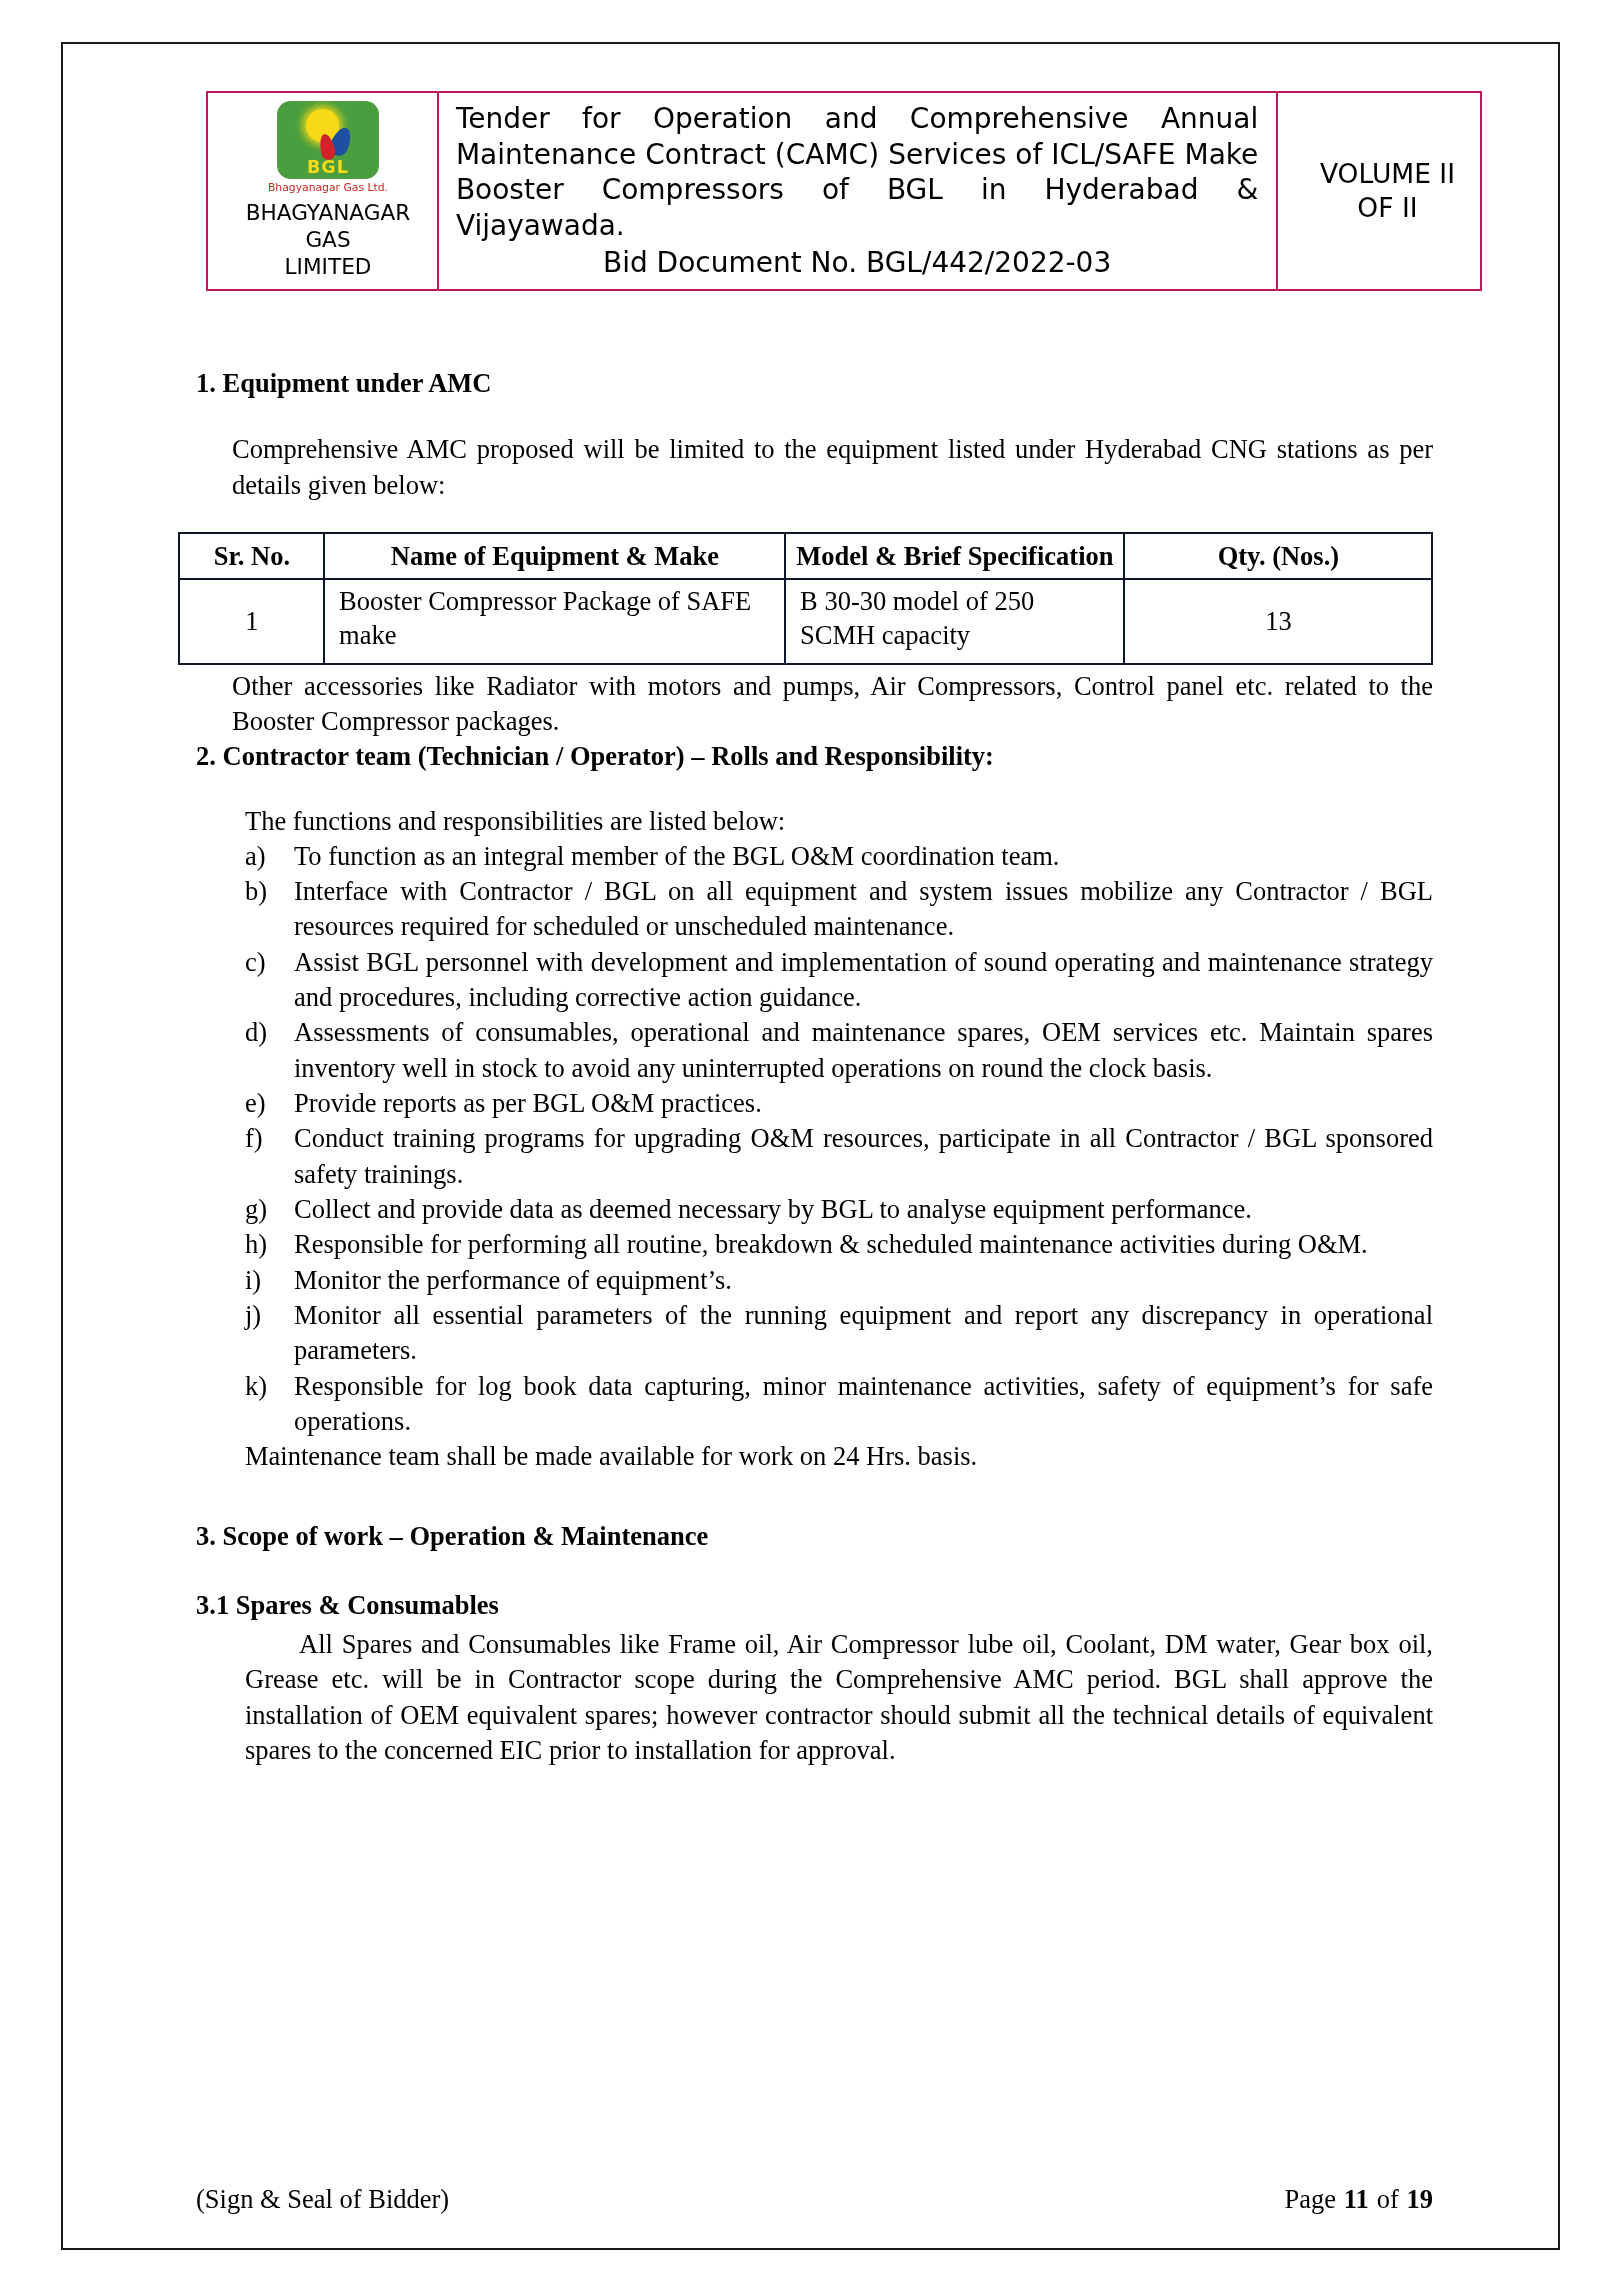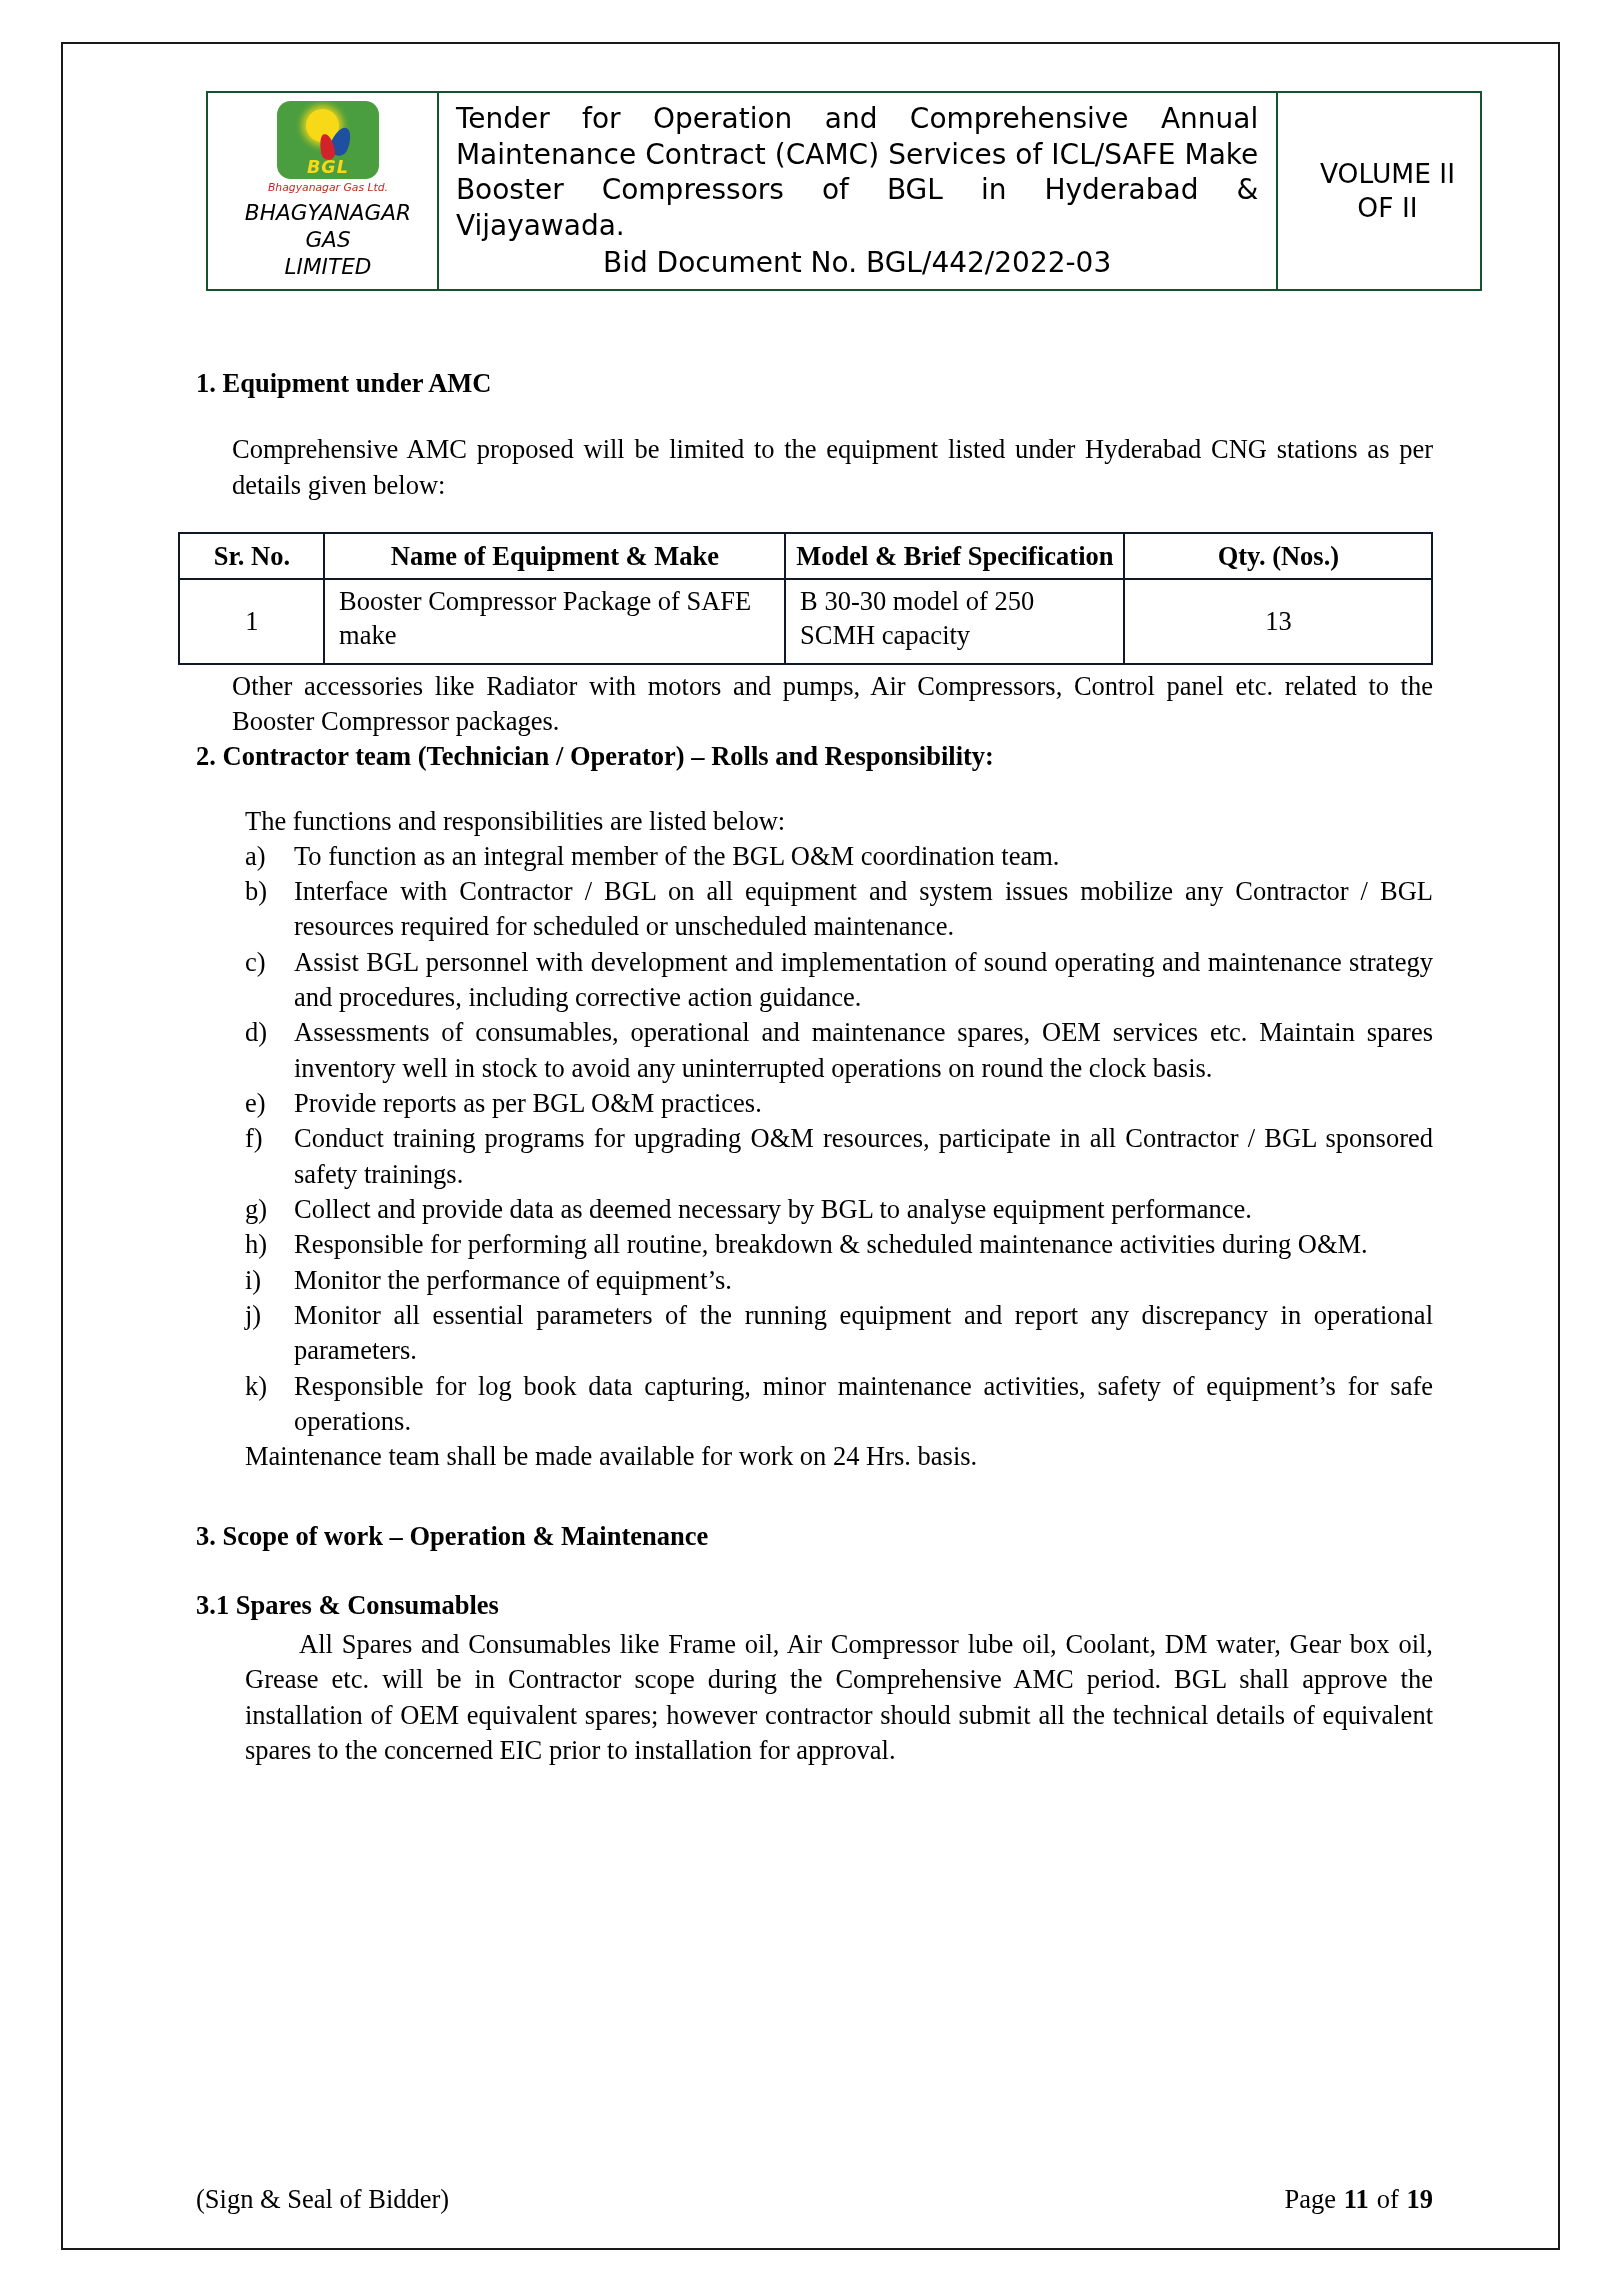"Tender for Operation and Comprehensive" .header-table td { border: 2px solid #14532d -> 2px solid #be185d }
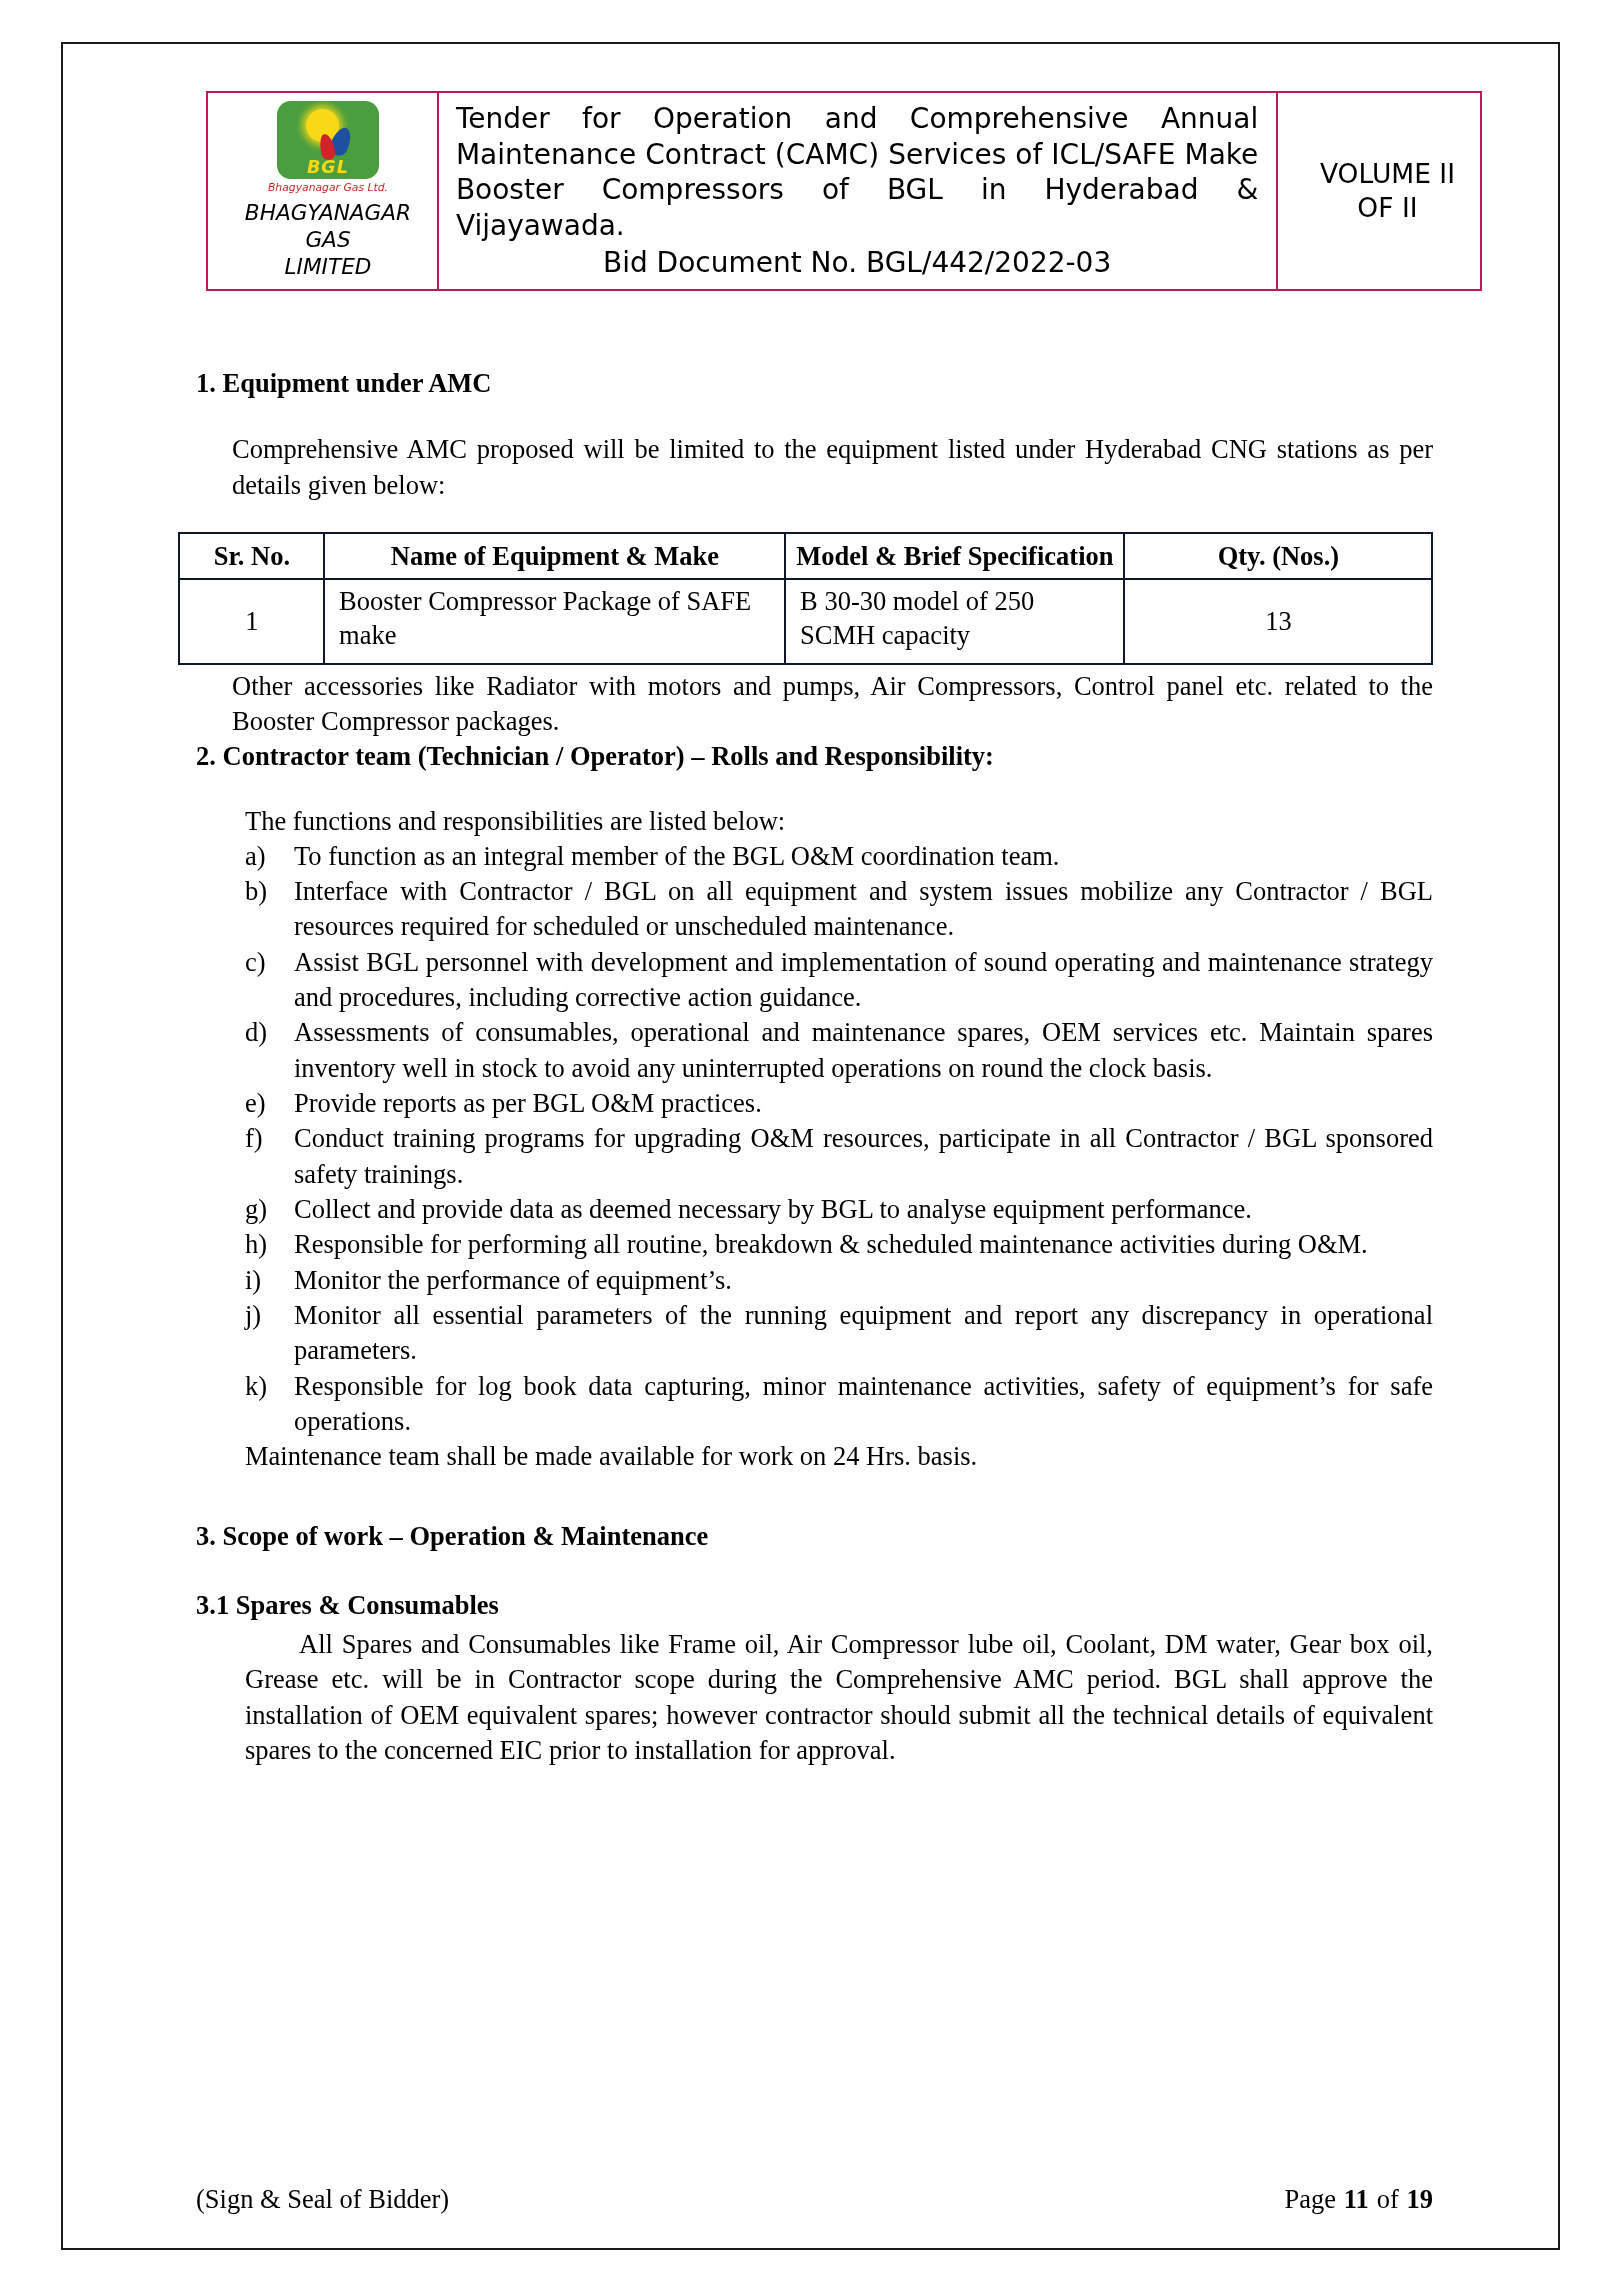"BGL" .cell-logo { font-style: italic -> none }
